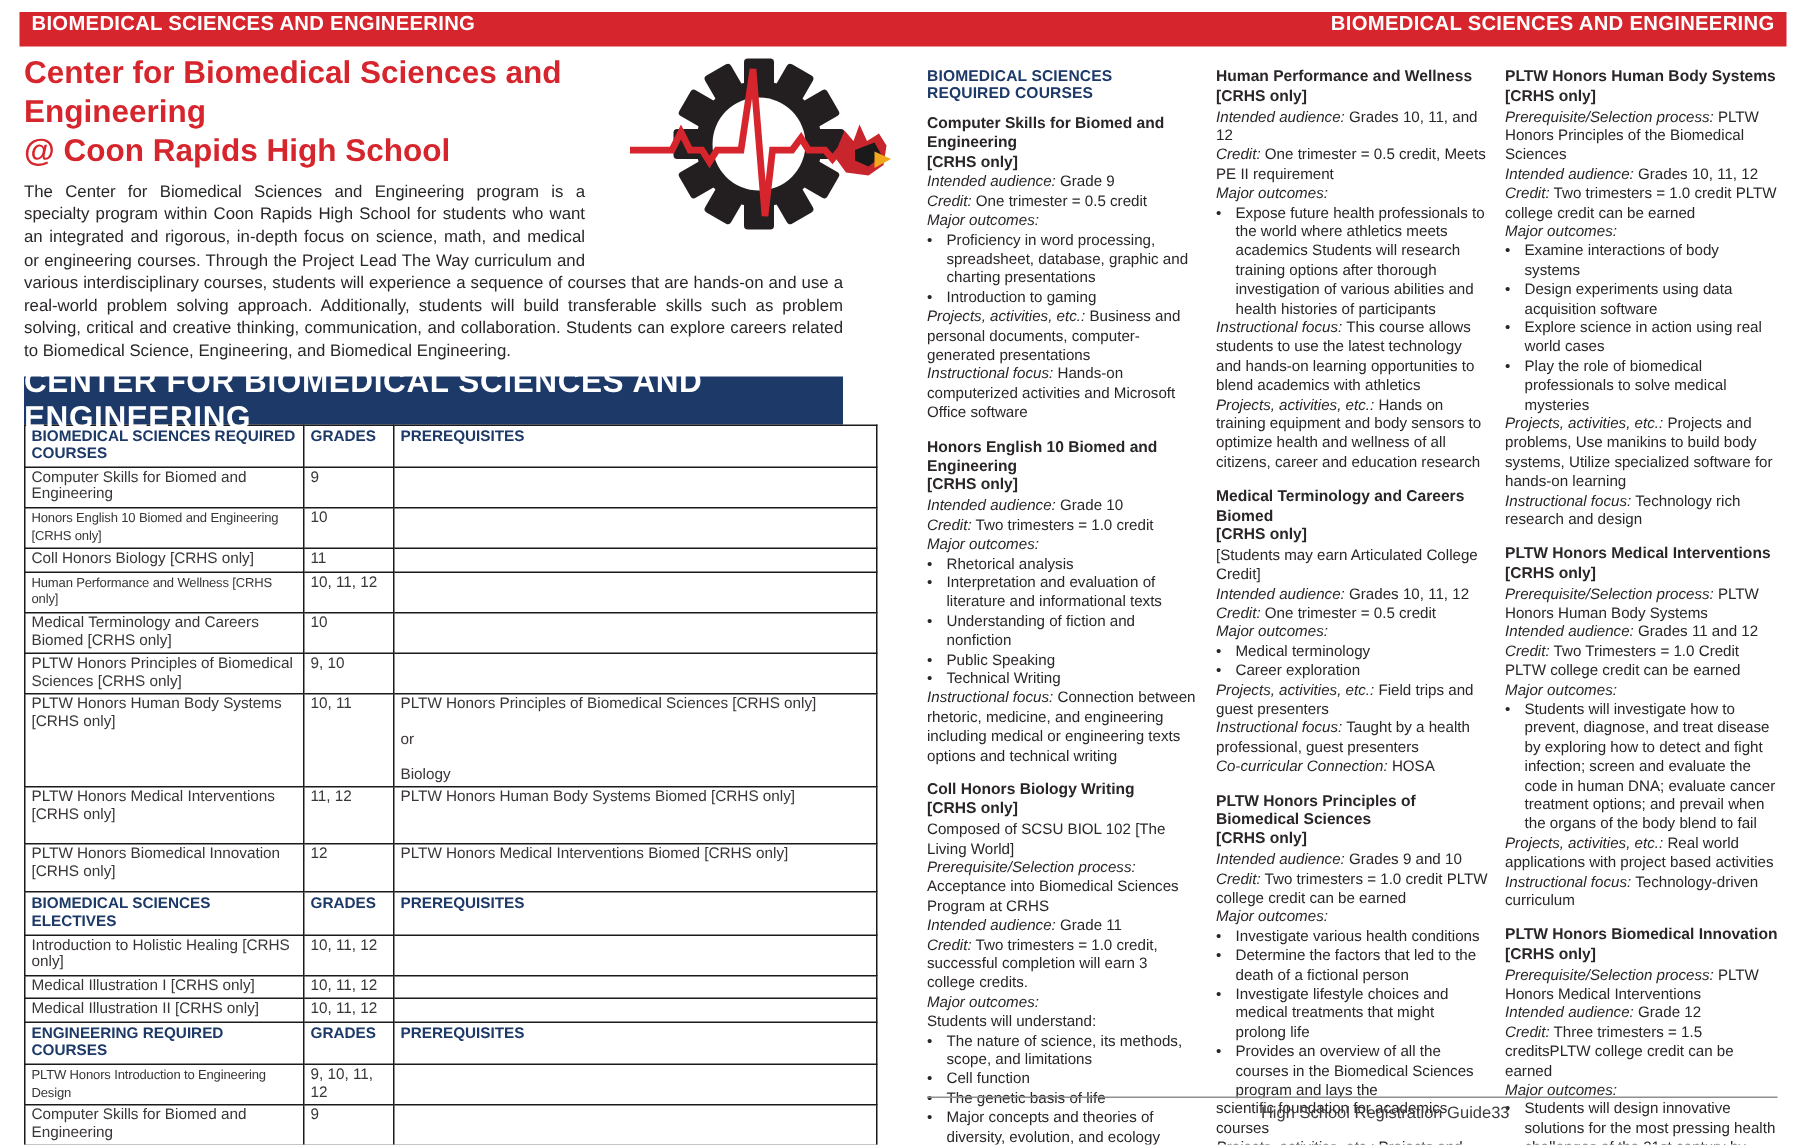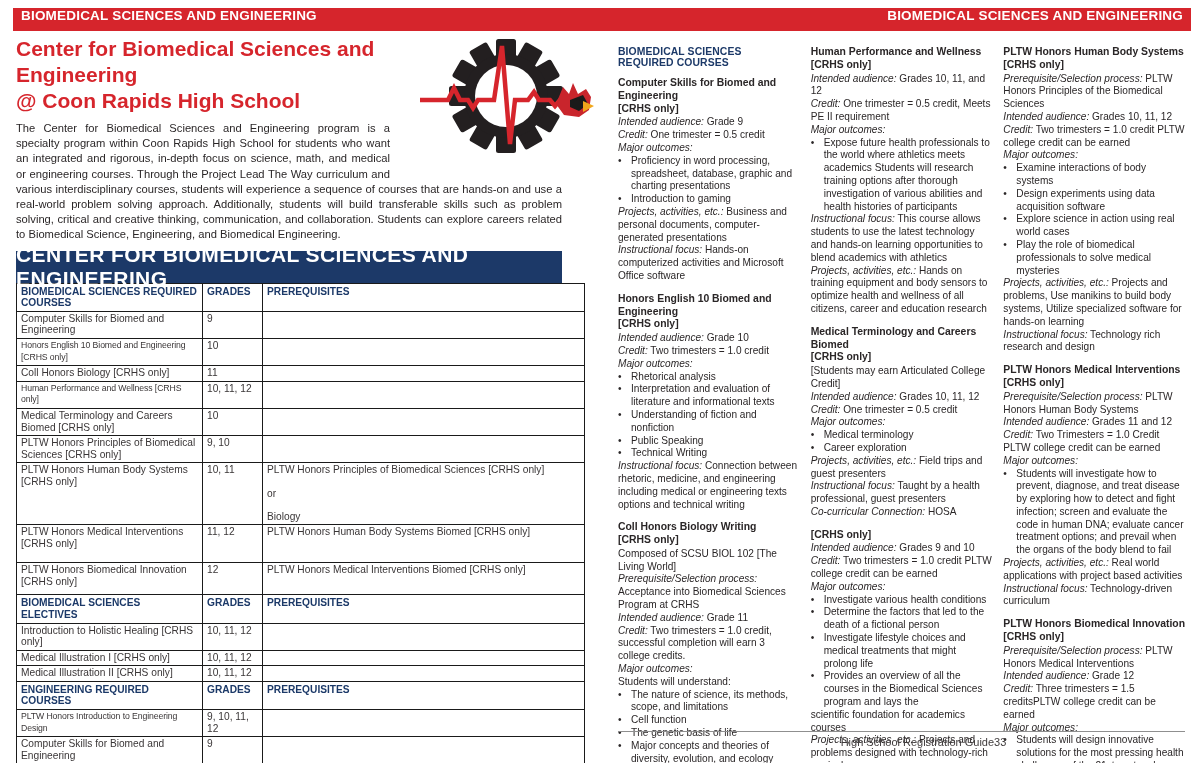"PLTW Honors Principles of Biomedical Sciences" div.ctitle { html: none -> <div>PLTW Honors Principles of Biomedical Sciences</div> }
